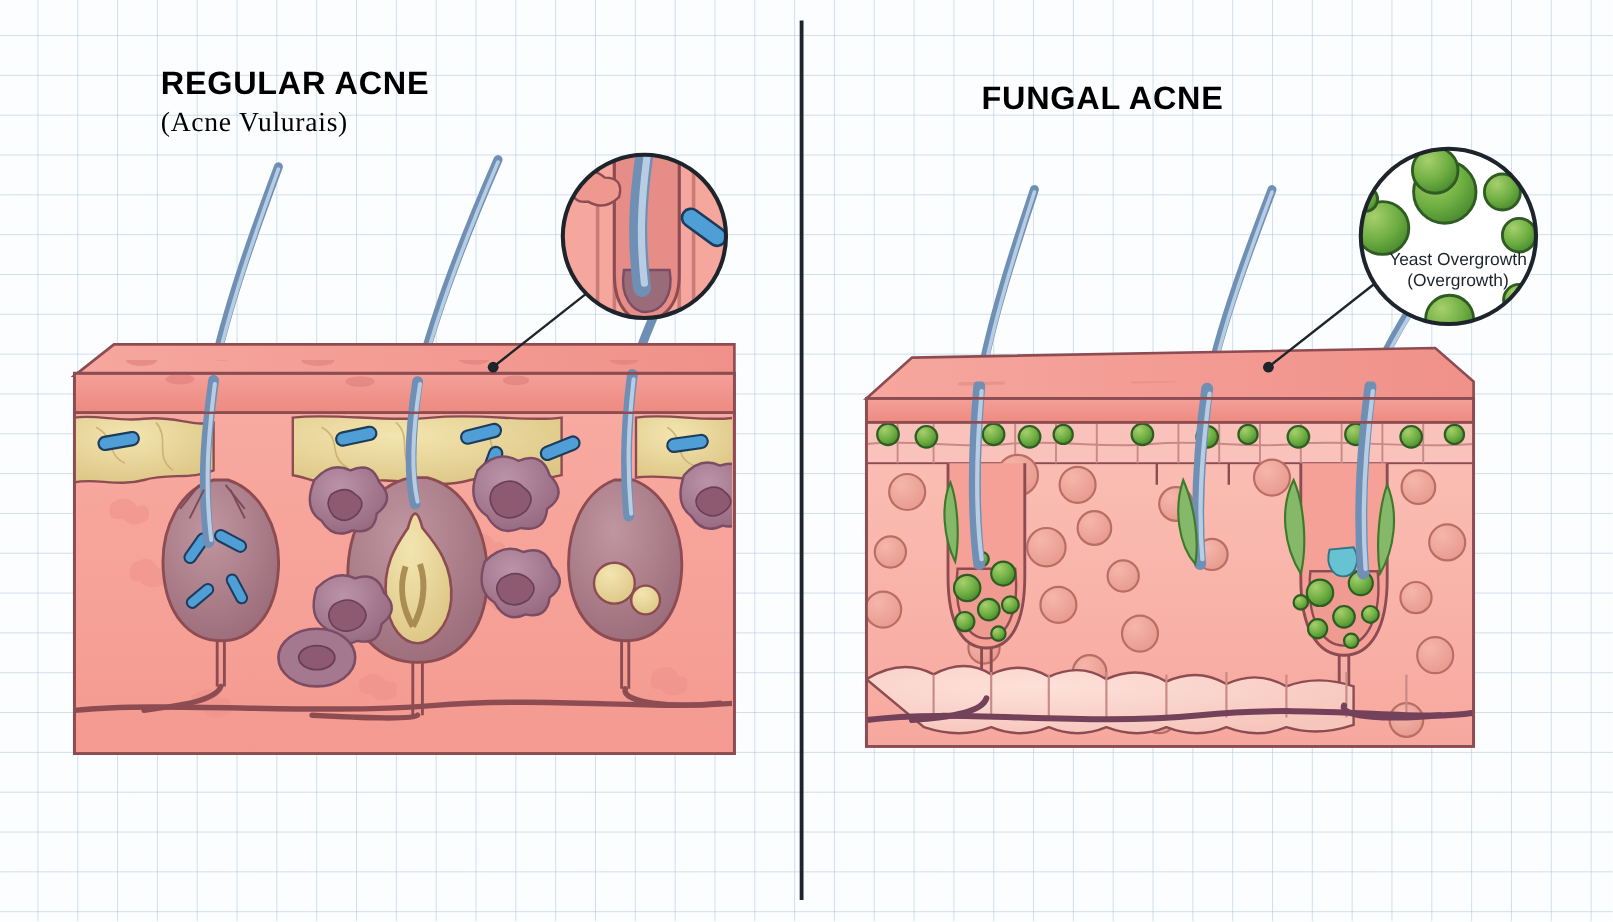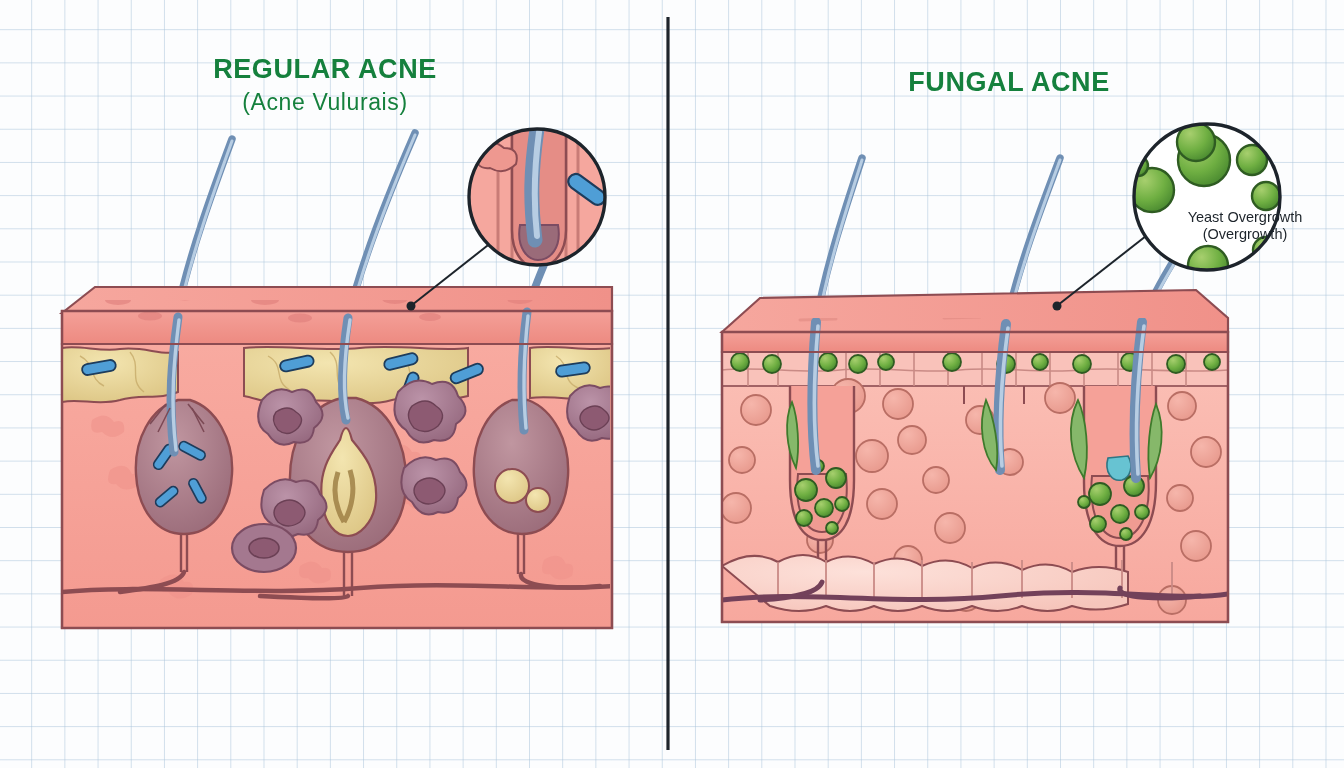"REGULAR ACNE" .panel-title { color: #15803d -> #000000; text-align: center -> left }
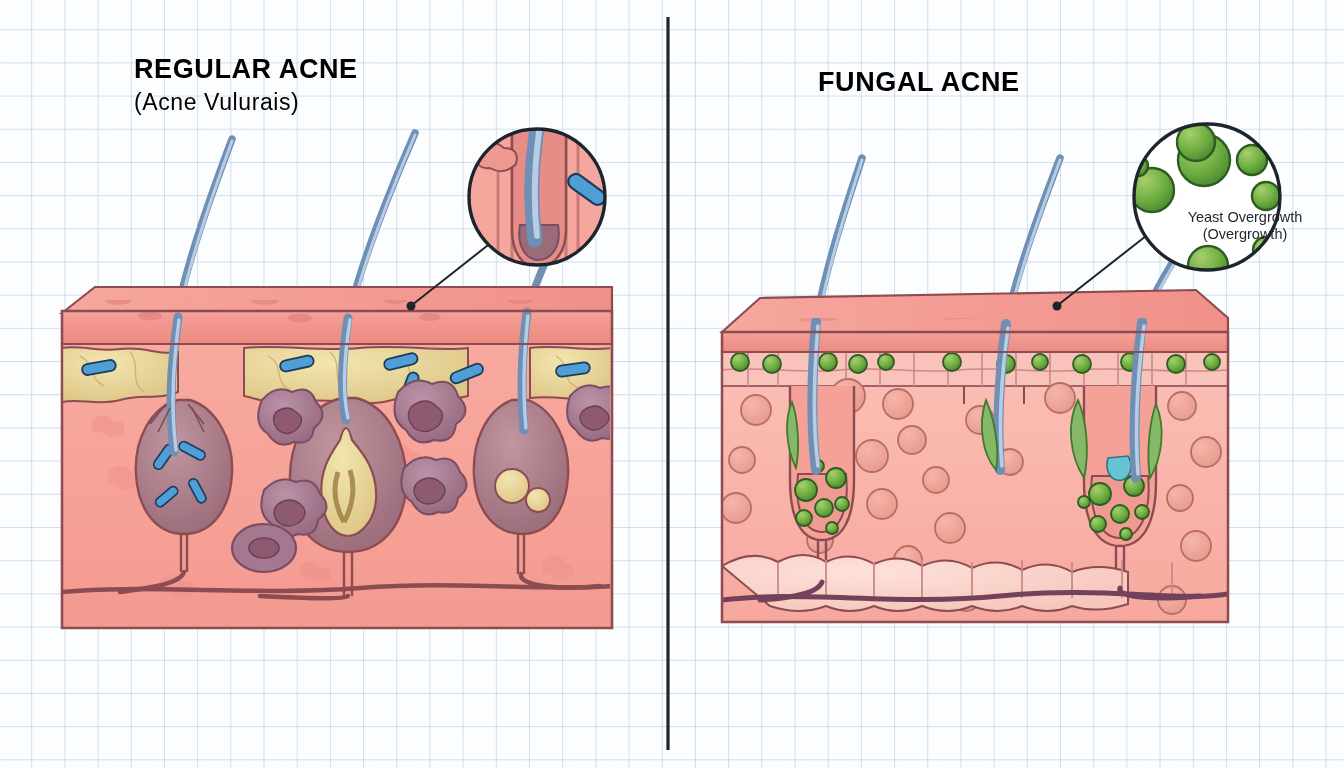"(Acne Vulurais)" .panel-title .t-sub { font-family: none -> Liberation Serif, serif }
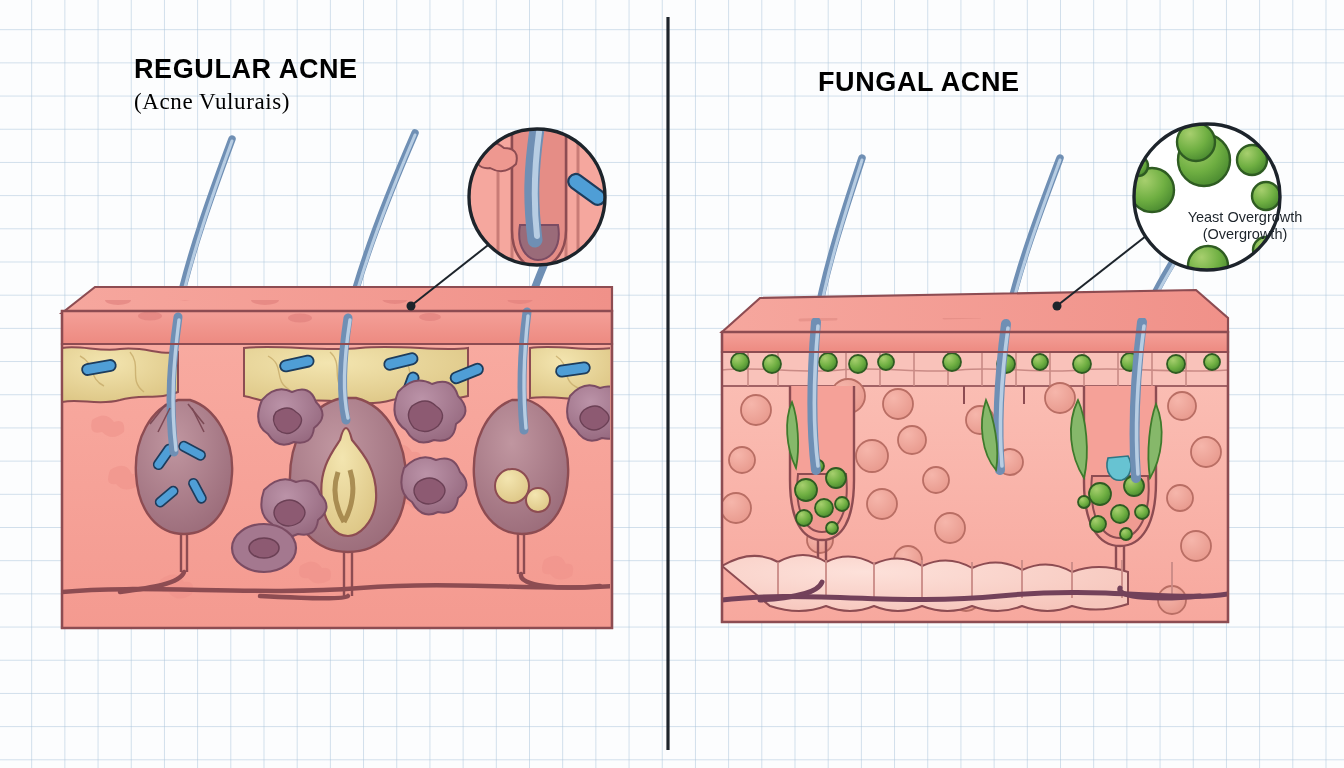"Yeast Overgrowth" #yeast-label { left: 1164px -> 1134px }
